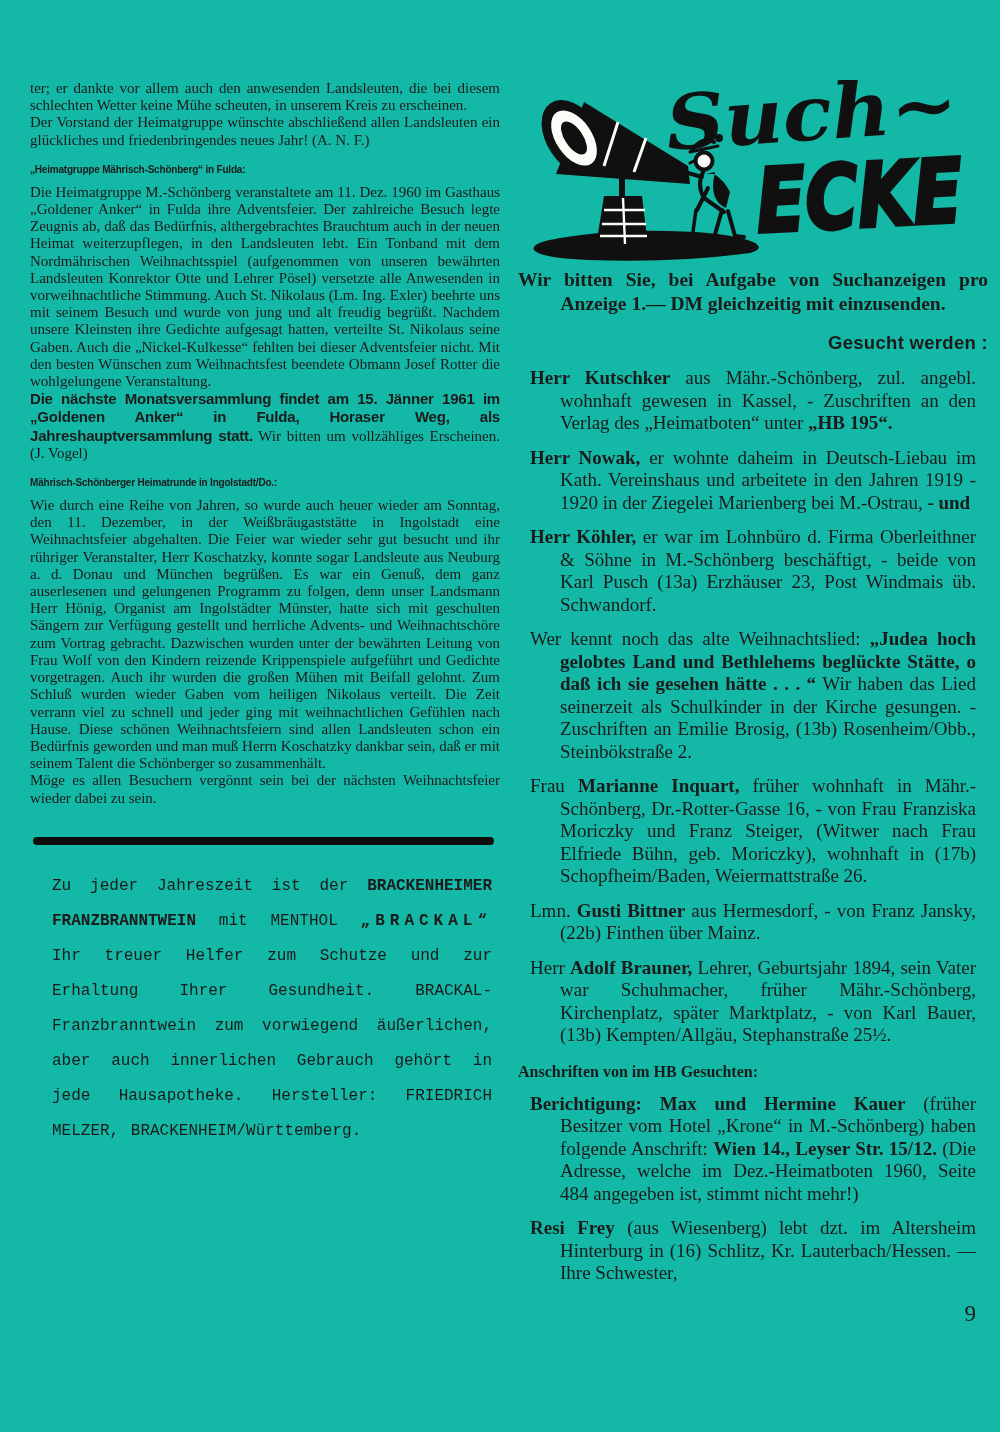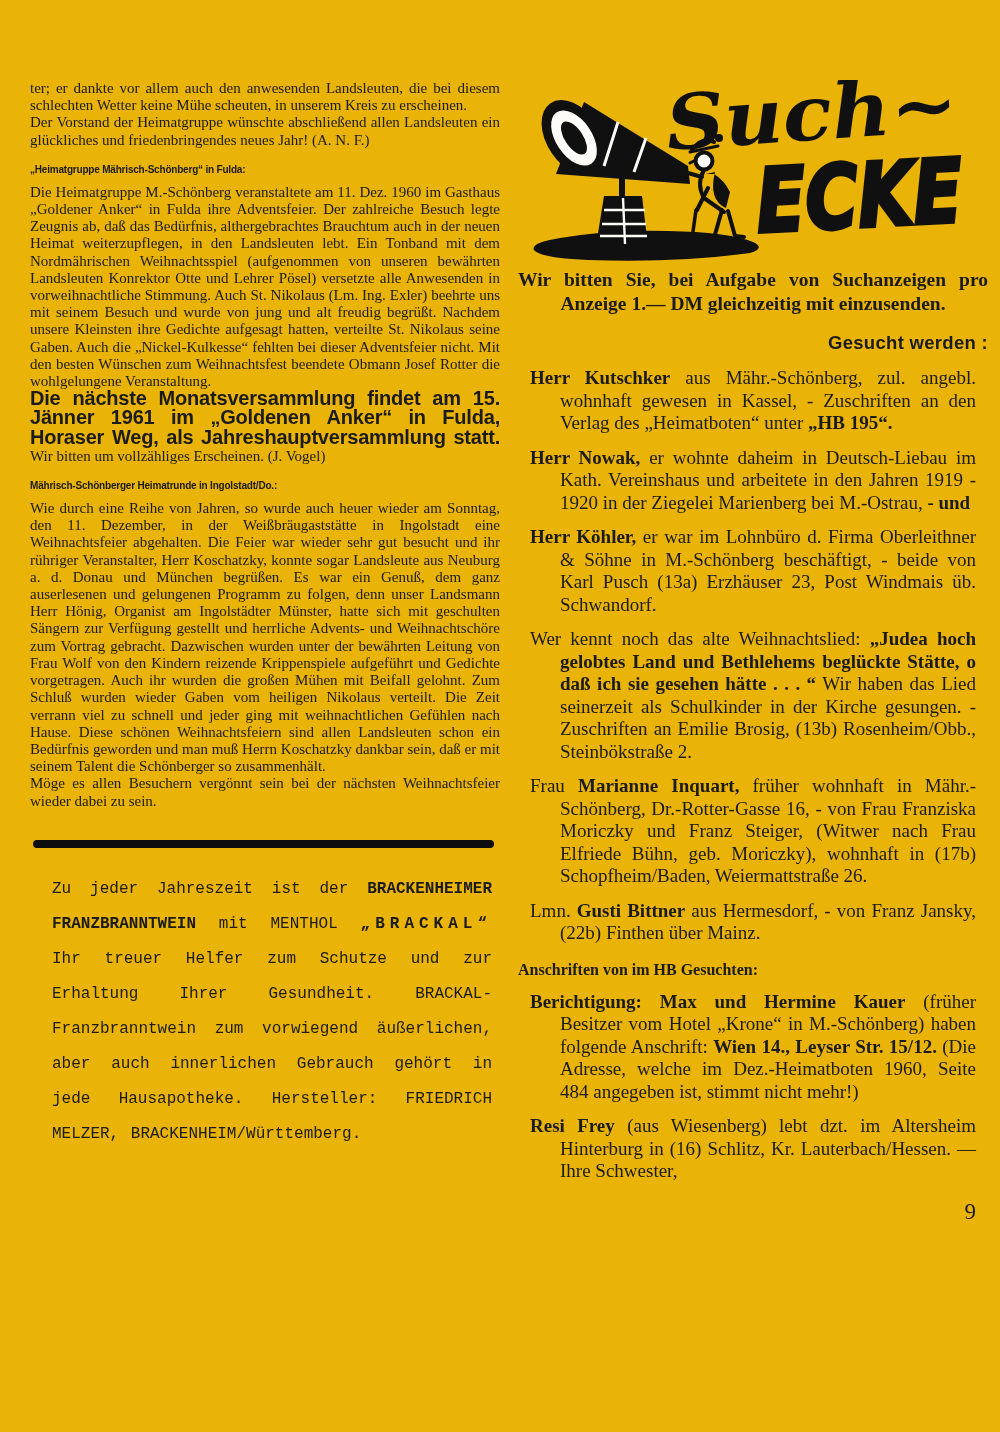"ter; er dankte vor allem" .page { background: #eab308 -> #14b8a6 }
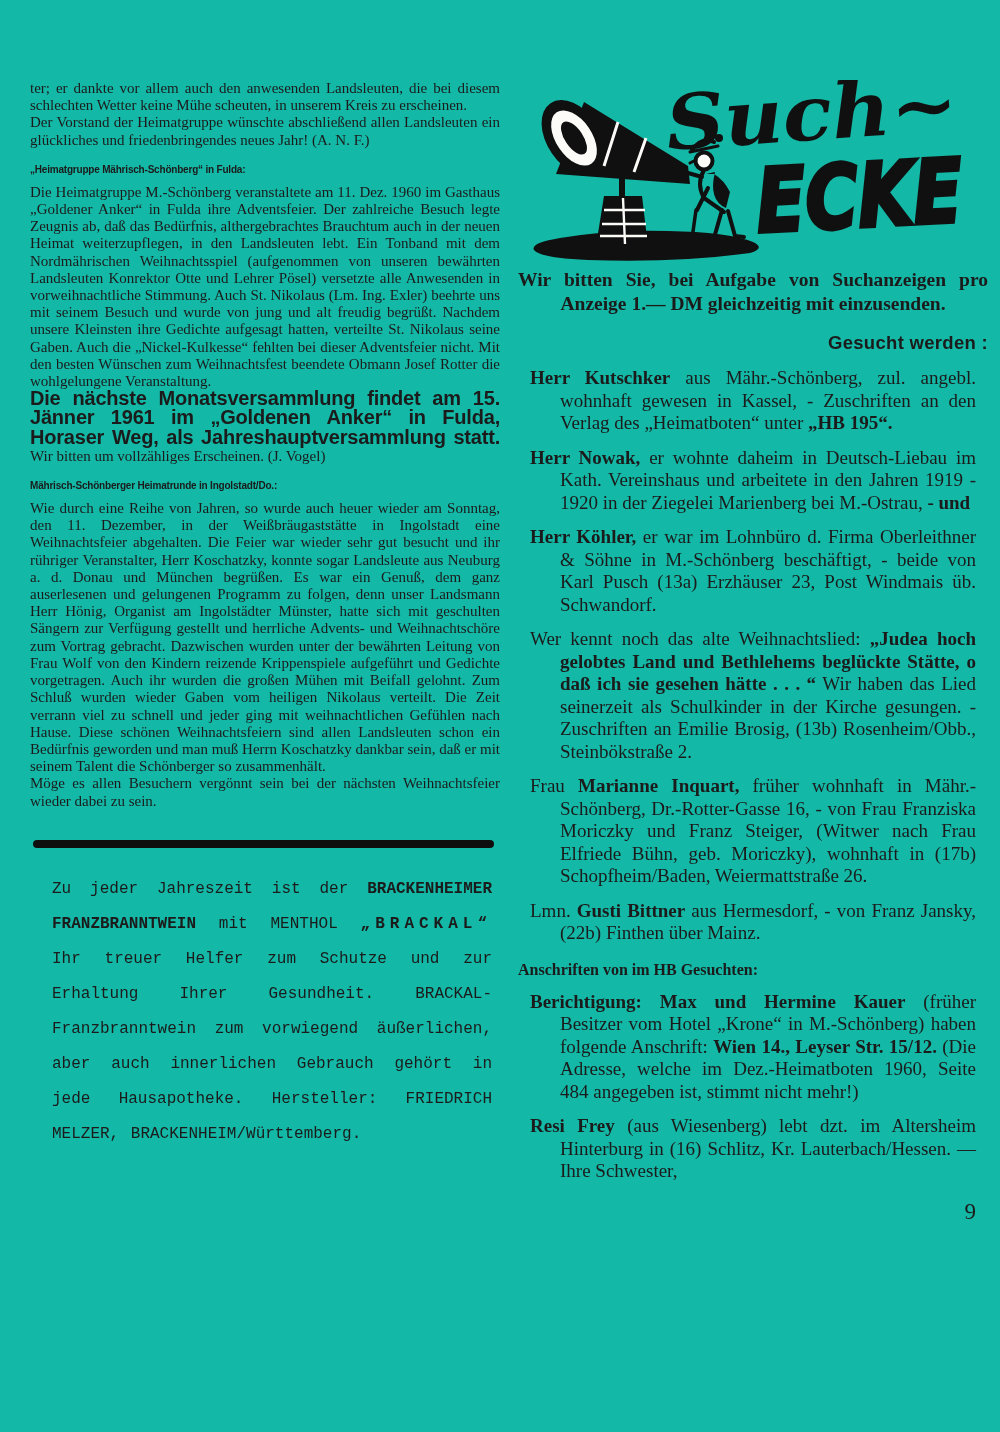"Die nächste Monatsversammlung findet am" .seg-bsans { font-size: 20px -> 15px }
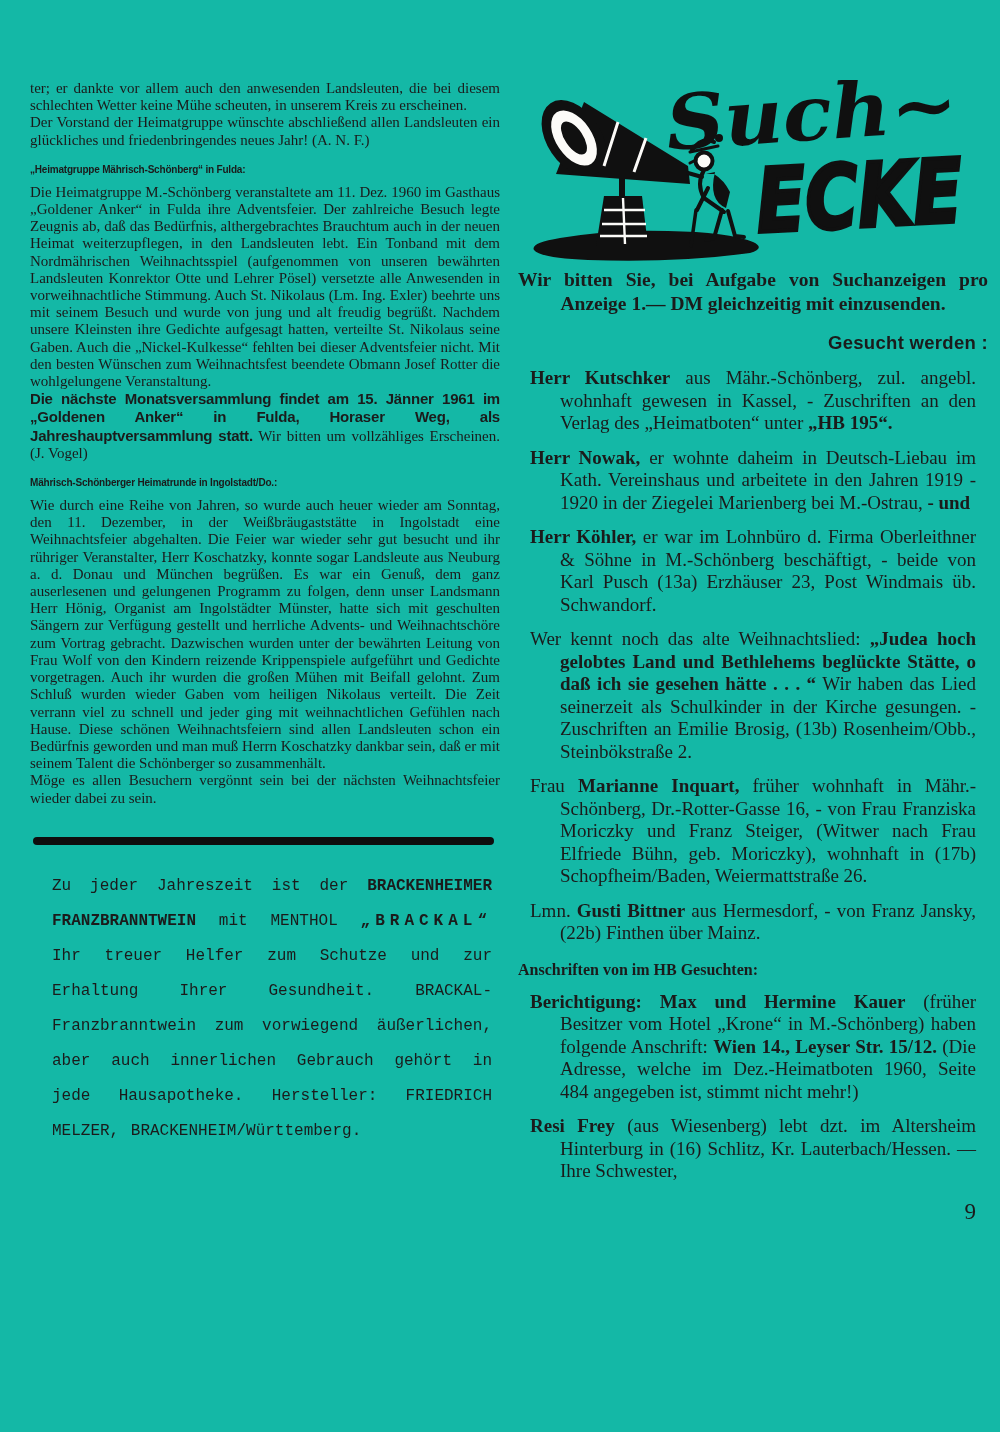"Herr Adolf Brauner, Lehrer, Geburtsjahr" p.entry { html: none -> <p><span>Herr </span><span>Adolf Brauner,</span><span> Lehrer, Geburtsjahr 1894, sein Vater war Schuhmacher, früher Mähr.-Schönberg, Kirchenplatz, später Marktplatz, - von Karl Bauer, (13b) Kempten/Allgäu, Stephanstraße 25½.</span></p> }
